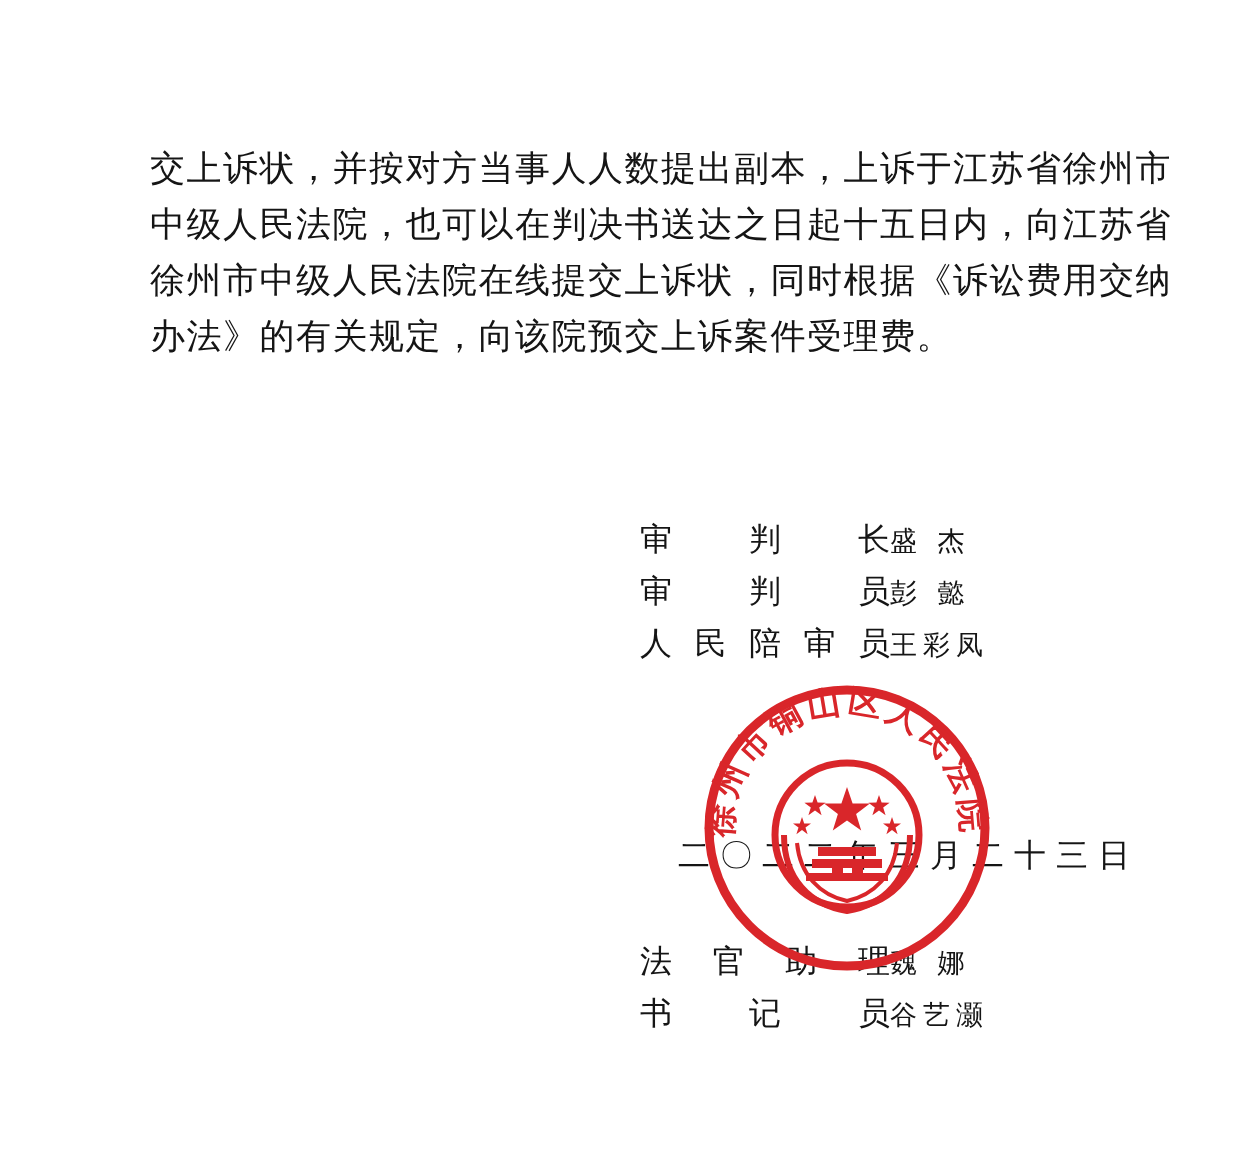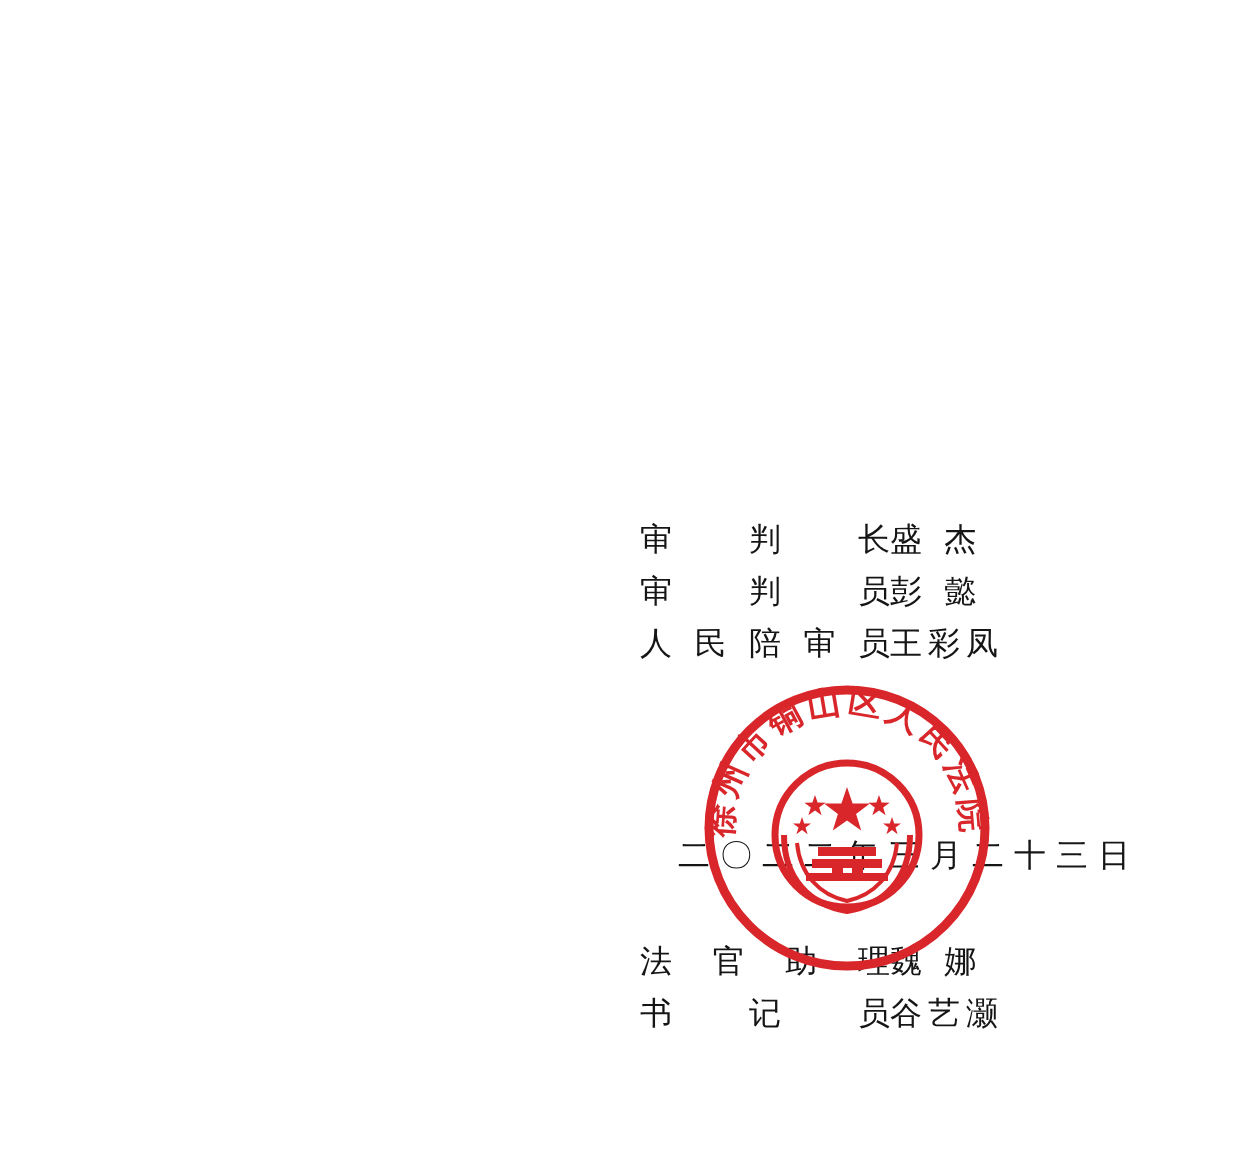"交上诉状，并按对方当事人人数提出副本，上诉于江苏省徐州市" div { html: none -> <div> <div>交上诉状，并按对方当事人人数提出副本，上诉于江苏省徐州市</div> <div>中级人民法院，也可以在判决书送达之日起十五日内，向江苏省</div> <div>徐州市中级人民法院在线提交上诉状，同时根据《诉讼费用交纳</div> <div>办法》的有关规定，向该院预交上诉案件受理费。</div> </div> }
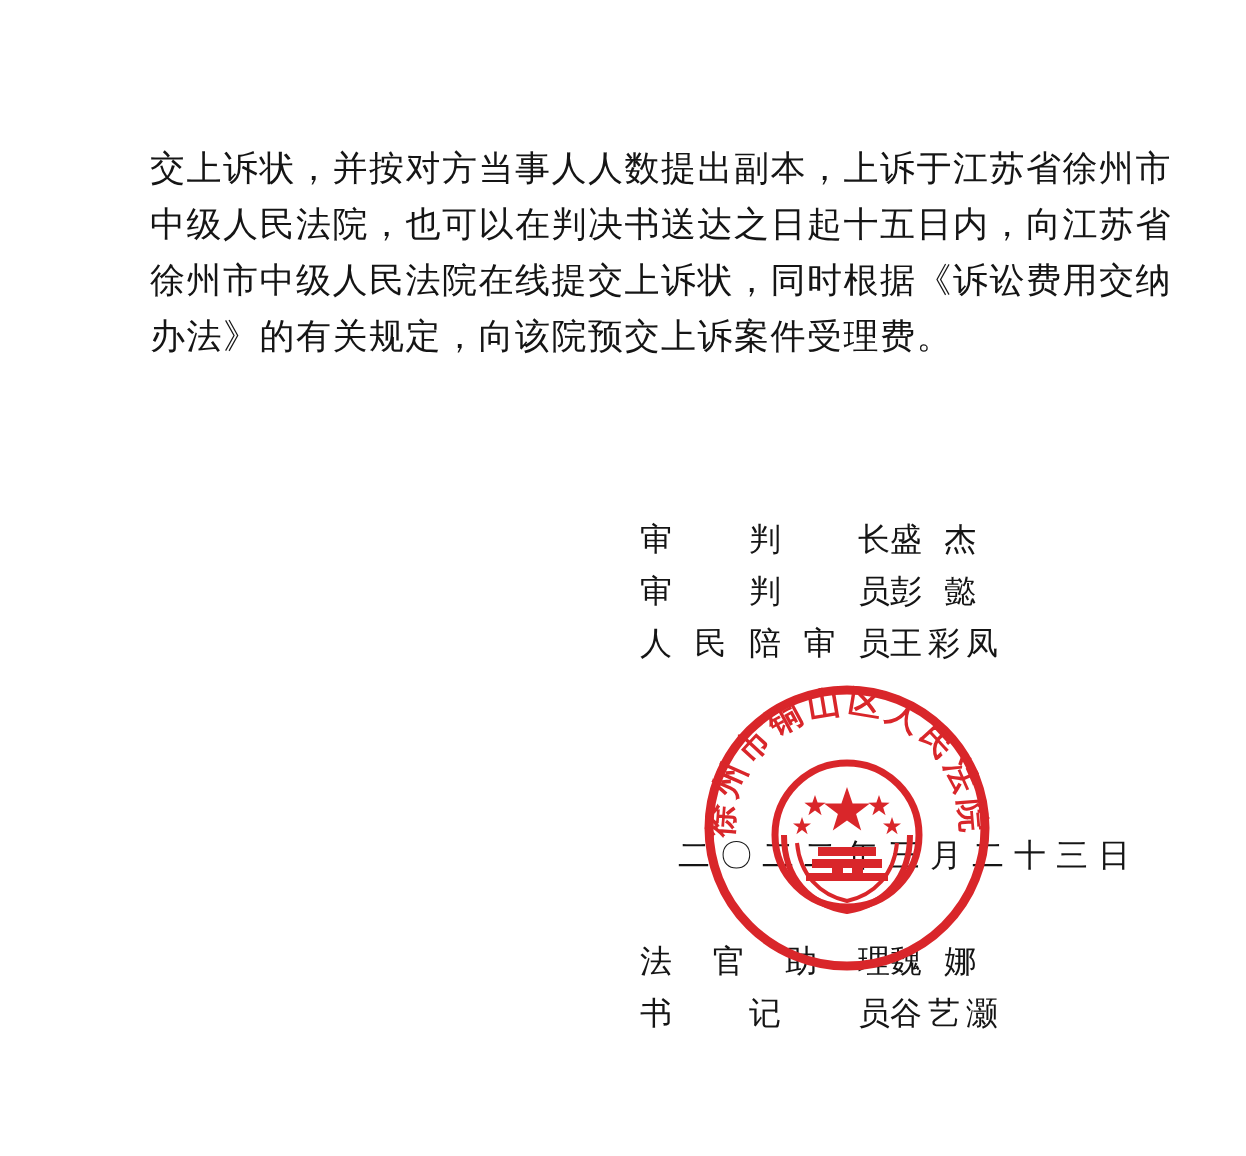"盛 杰" .sig-name { font-size: 32px -> 27px }
